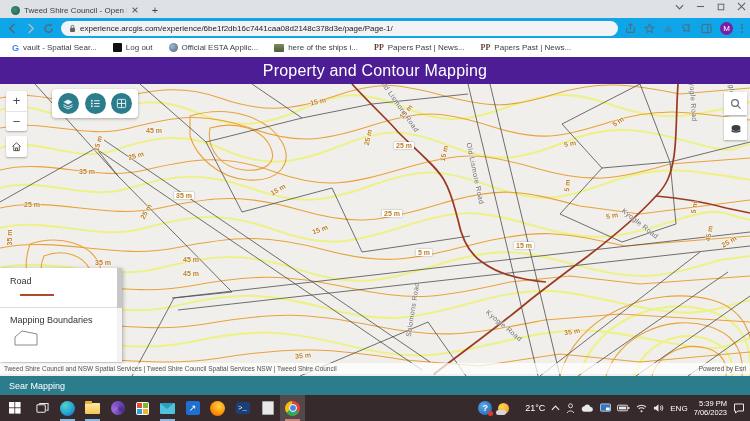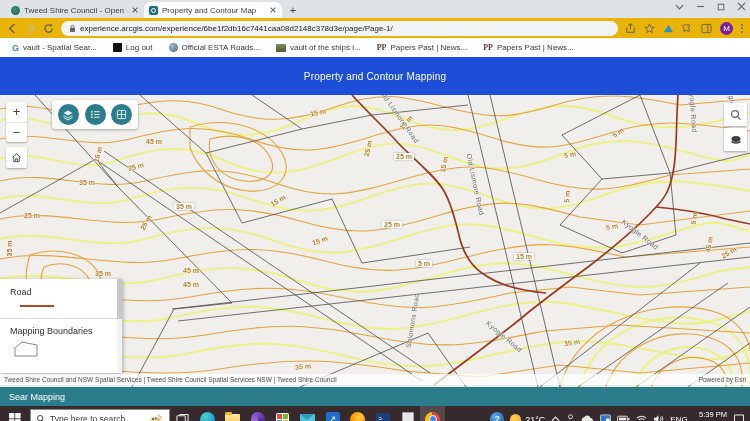"Property and Contour Map" div.tab { html: <div> <span></span> <span>Property and Contour Map</span> <svg> <path></path> </svg> </div> -> none }
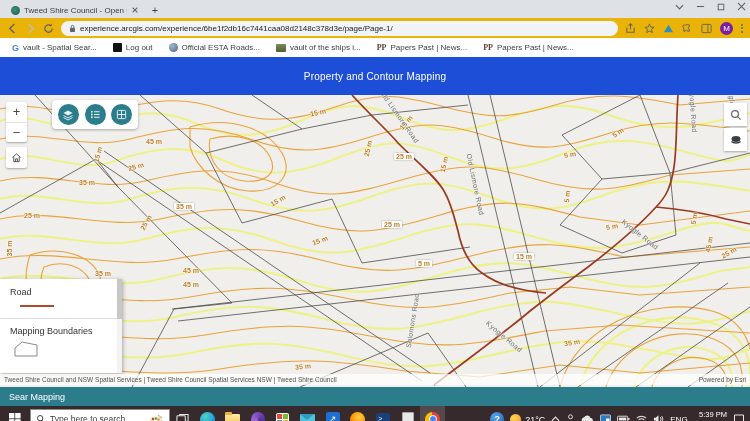"experience.arcgis.com/experience/6be1f2d" .toolbar { background: #eab308 -> #0ea5e9 }
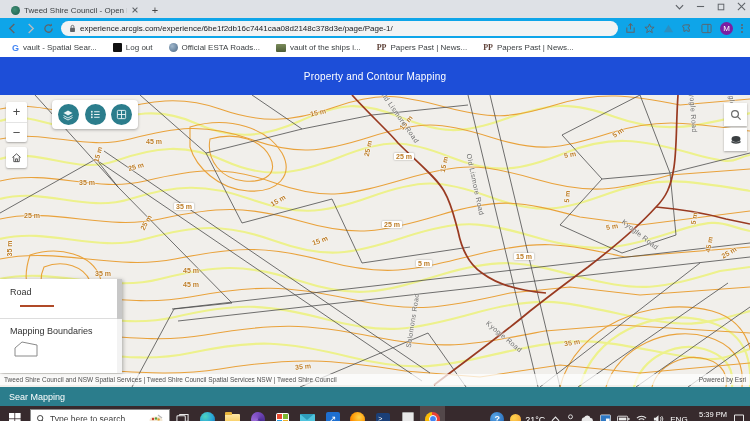"Official ESTA Roads..." span { text: Roads -> Applic }
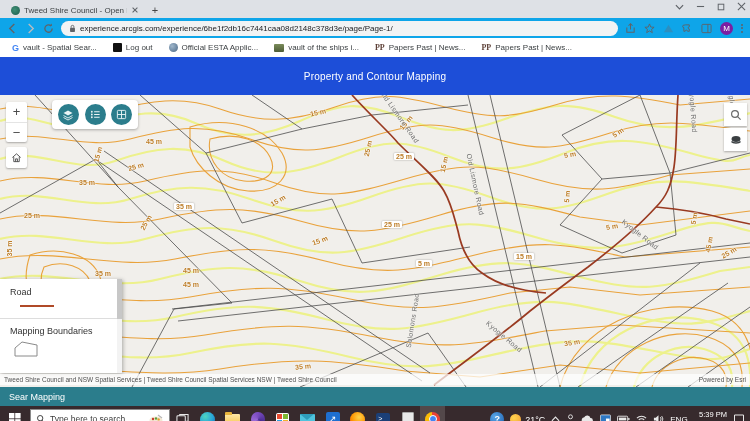"vault of the ships i..." span { text: vault -> here }
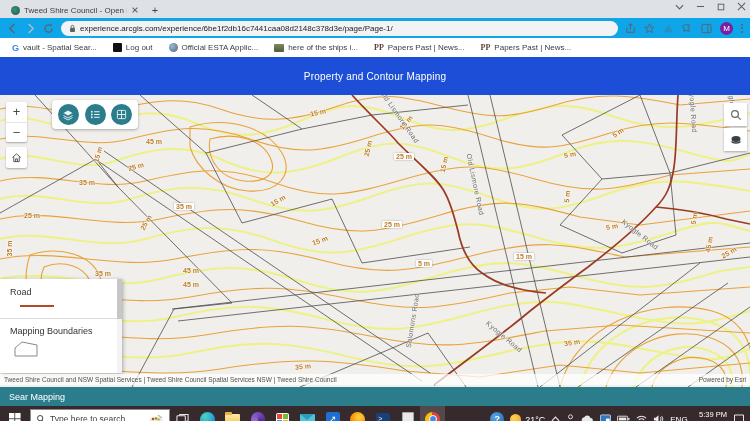"Property and Contour Mapping" .appheader { background: #1d4ed8 -> #4c1d95; font-size: 10px -> 16px; height: 38px -> 27px }
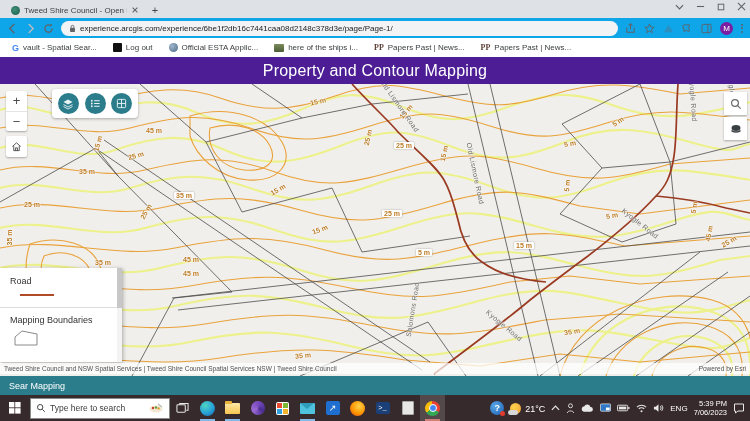"Type here to search" div.searchbox { html: <div> <svg> <circle></circle> <path></path> </svg> <span>Type here to search</span> <svg> <ellipse></ellipse> <circle></circle> <circle></circle> <circle></circle> <path></path> </svg> </div> -> none }
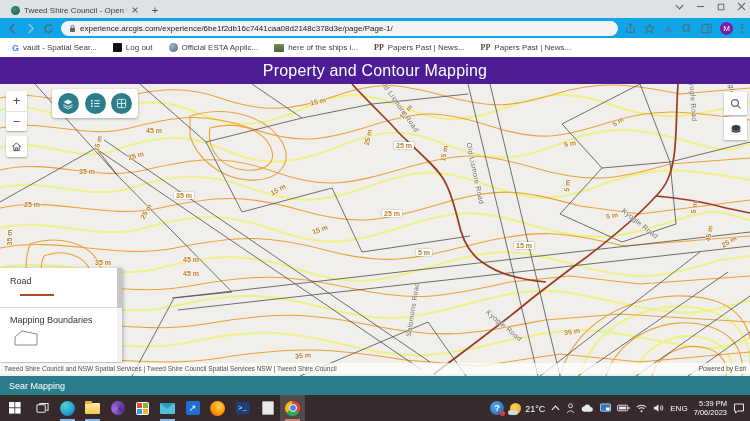"21°C" .wx { align-items: flex-end -> center; gap: 4px -> 16px }
